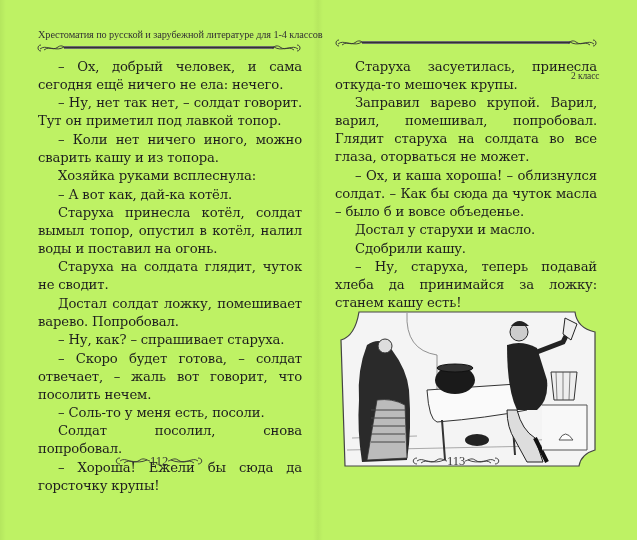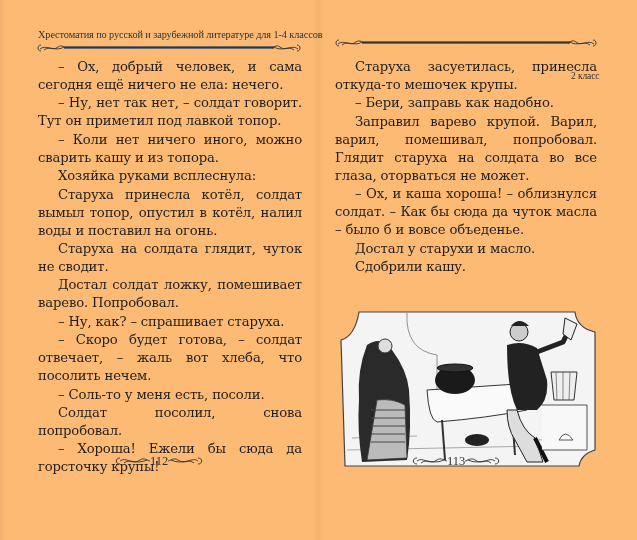"Хрестоматия по русской и зарубежной" .spread { background: #fdba74 -> #bef264 }
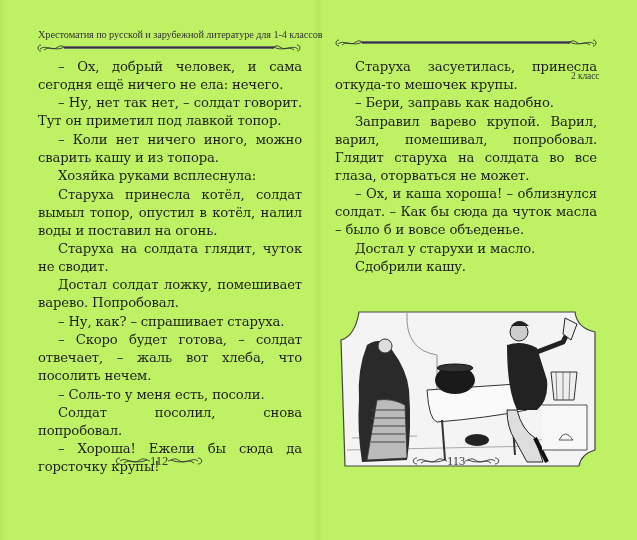"– Бери, заправь как надобно." p { html: <p>– Бери, заправь как надобно.</p> -> none }
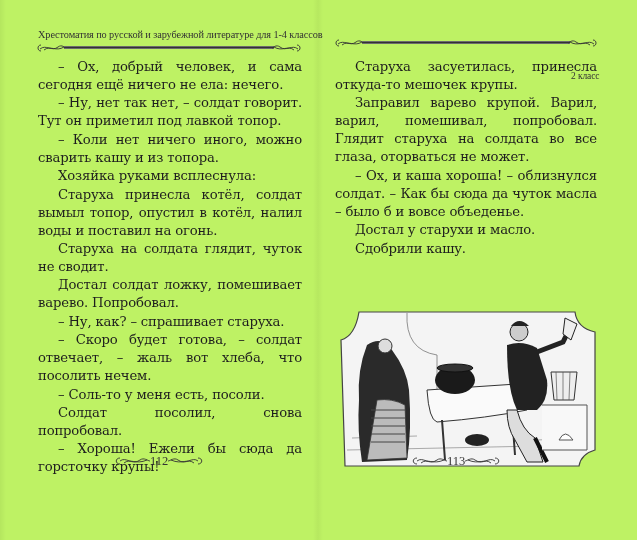"– А вот как, дай-ка" p { html: none -> <p>– А вот как, дай-ка котёл.</p> }
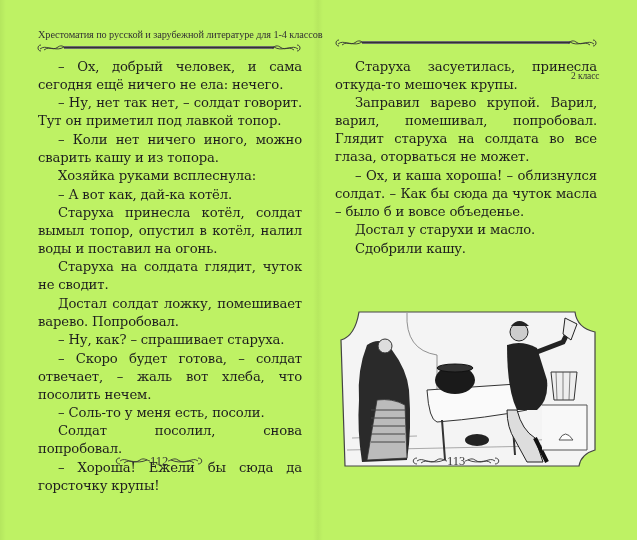"– Ну, старуха, теперь подавай" p { html: none -> <p>– Ну, старуха, теперь подавай хлеба да принимайся за ложку: станем кашу есть!</p> }
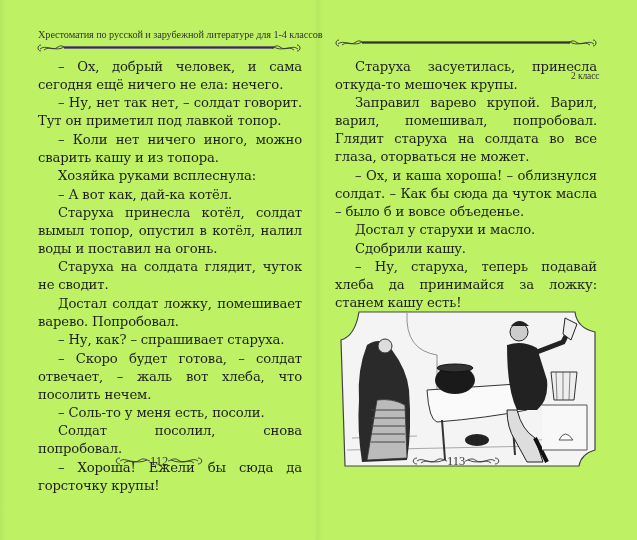"– Скоро будет готова, –" p { text: хлеба -> говорит }
